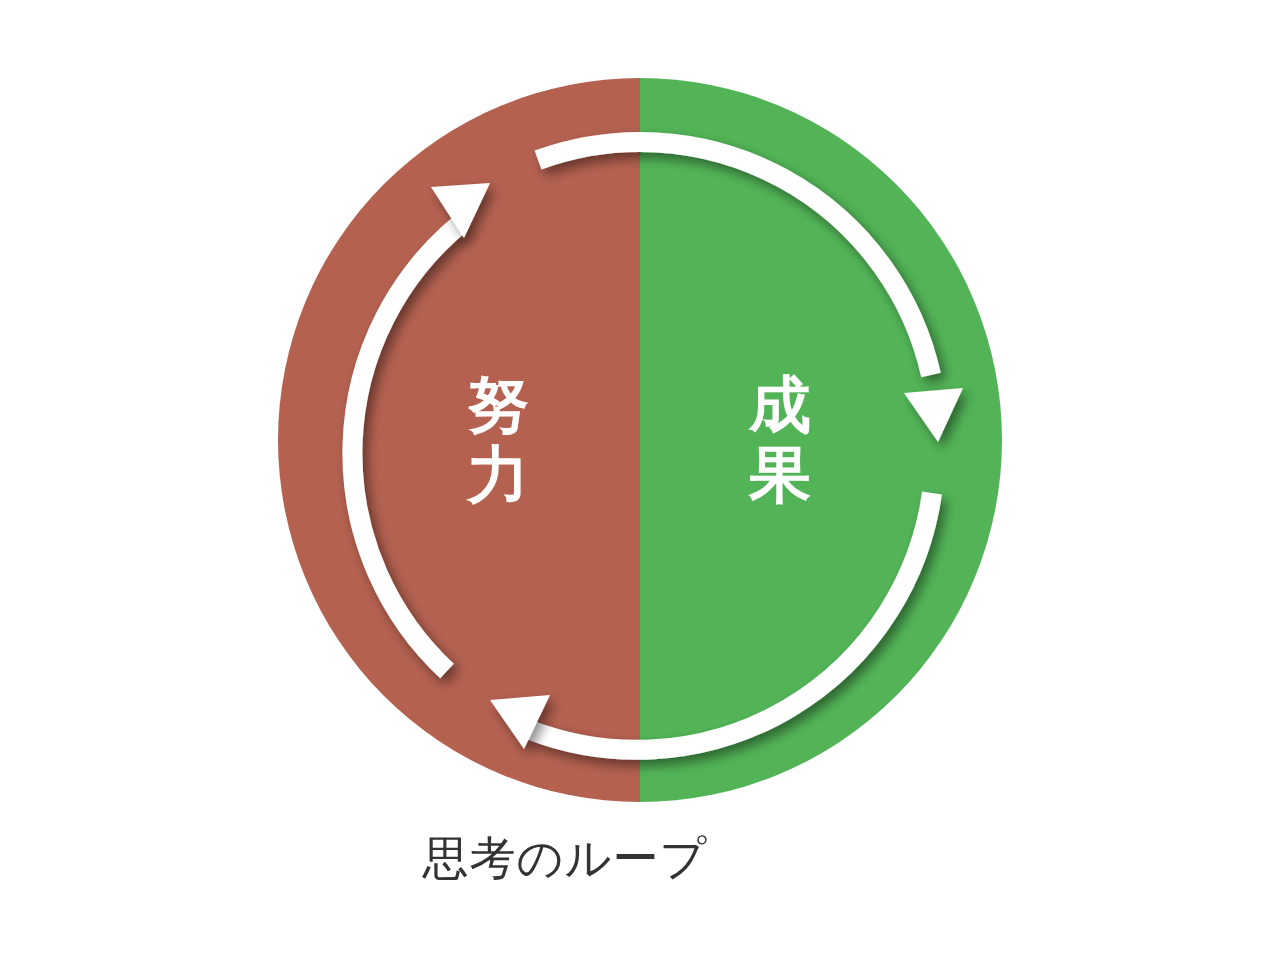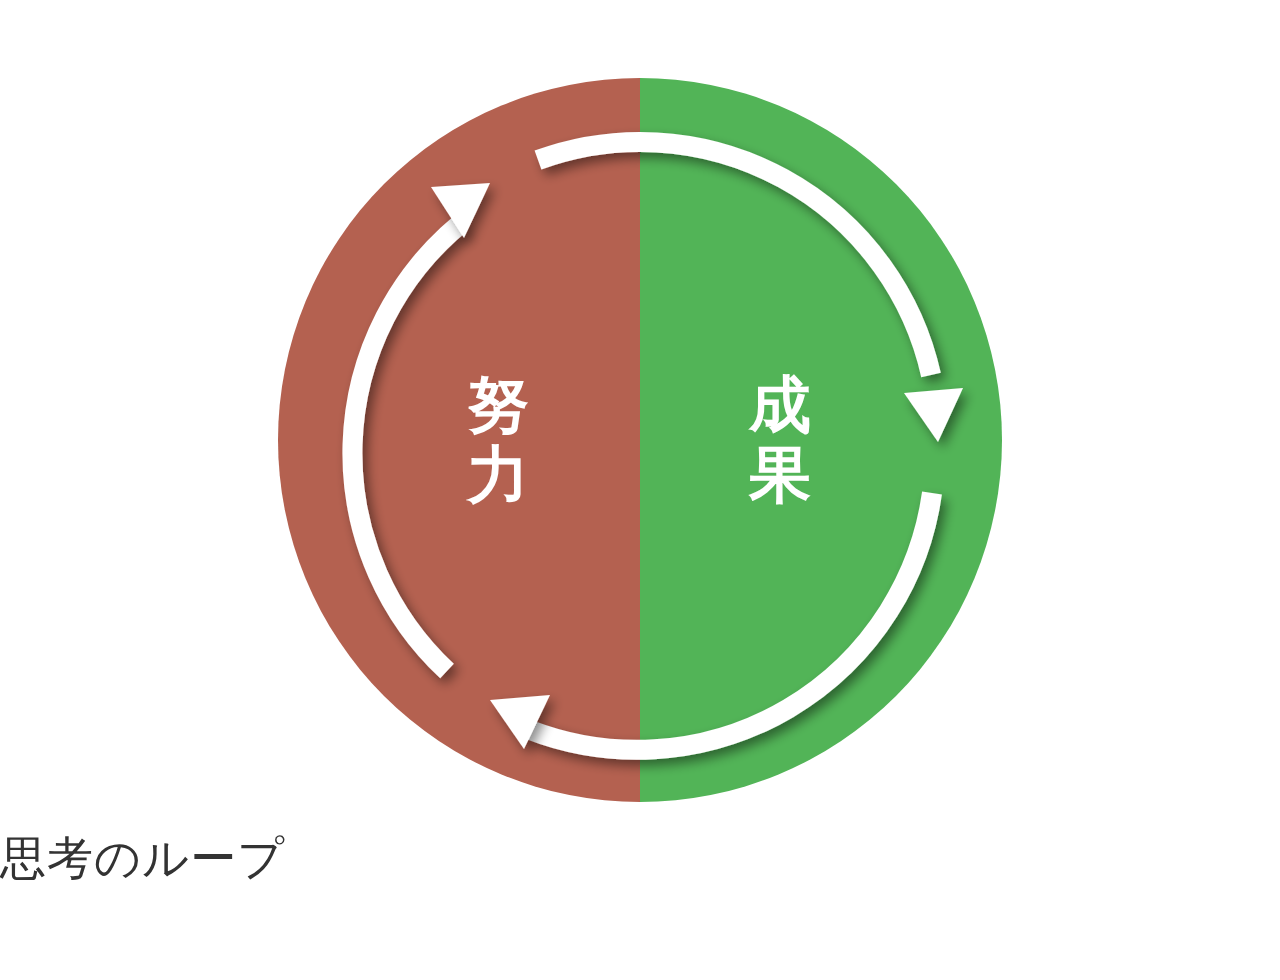"思考のループ" #caption { text-align: left -> center }
